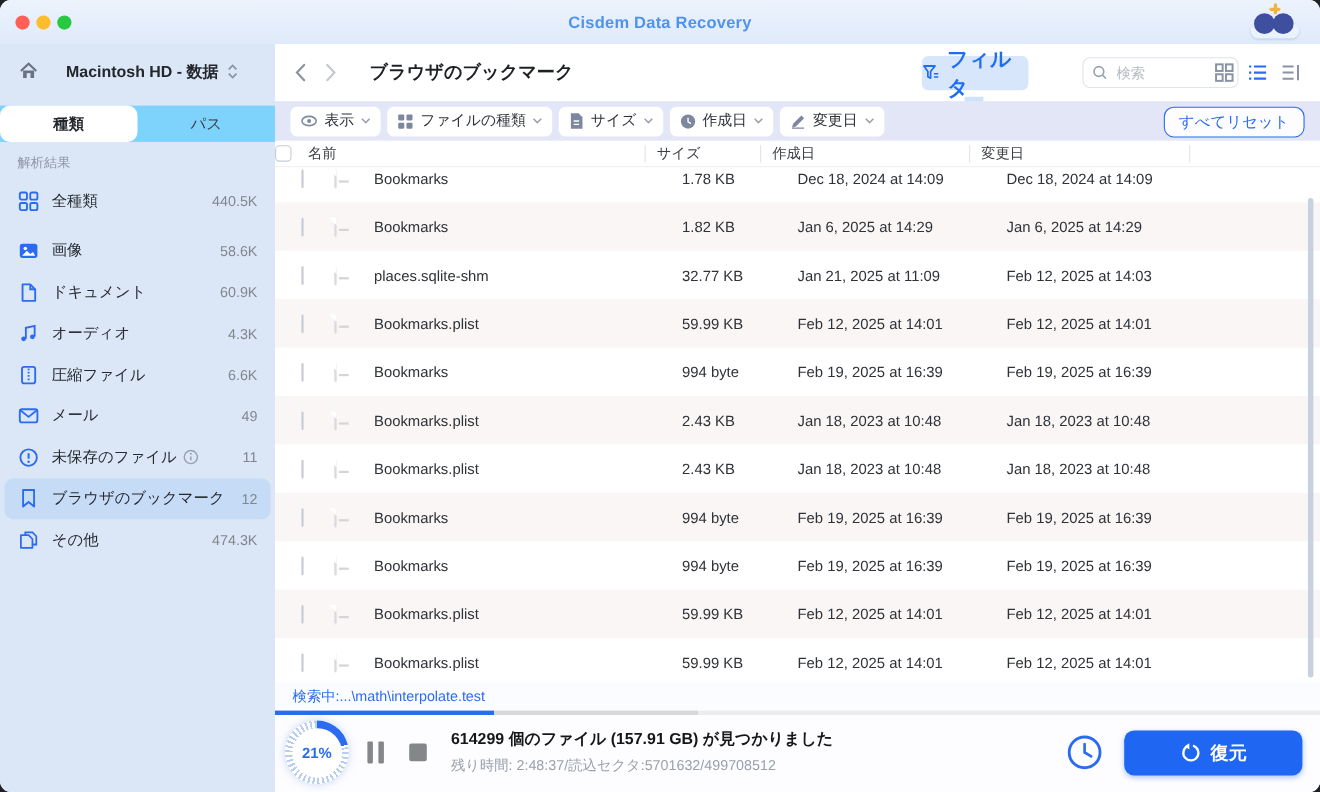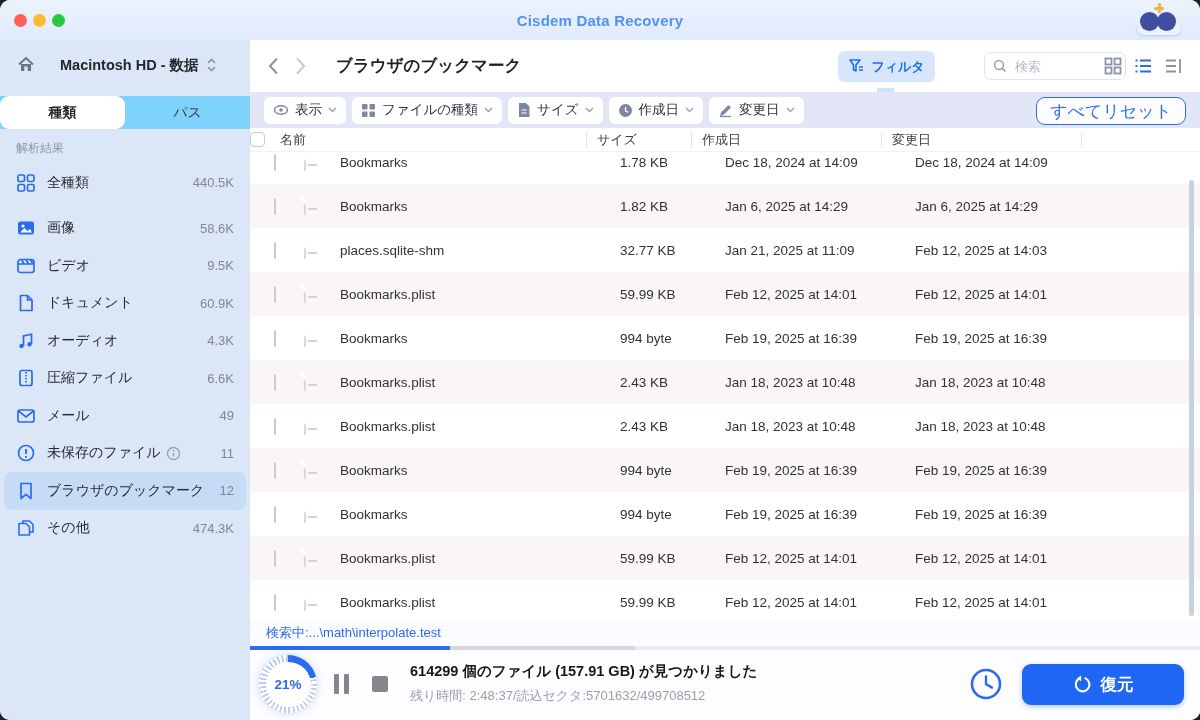"フィルタ" .filterbtn { font-size: 13px -> 19px }
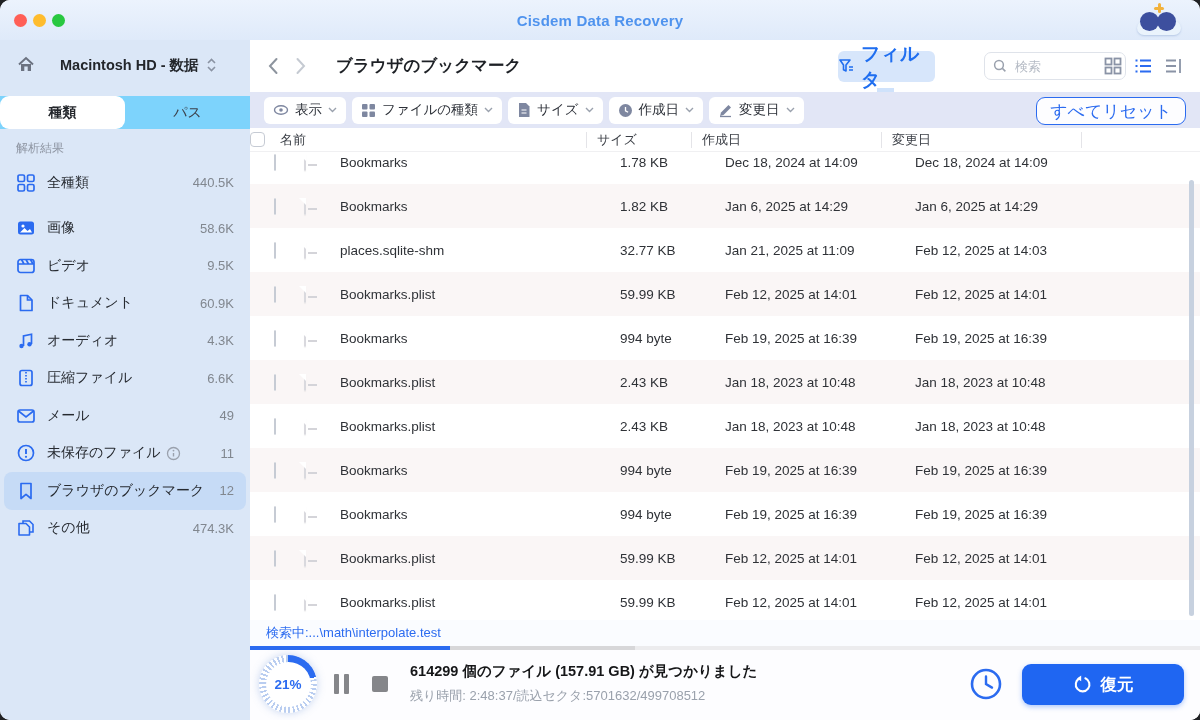"すべてリセット" .resetbtn { font-size: 17px -> 14px }
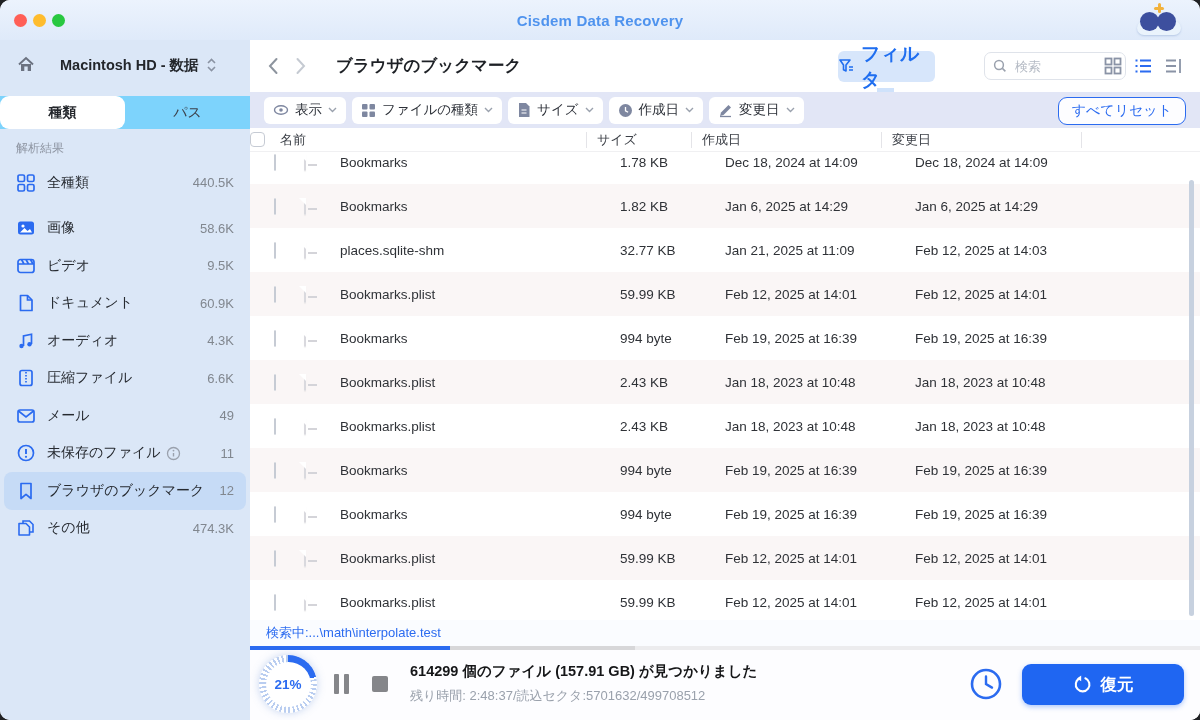"ビデオ" div.sideitem { html: <div> <span> <svg> <g> <rect></rect> <path></path> </g> </svg> </span> <span>ビデオ</span> <span>9.5K</span> </div> -> none }
